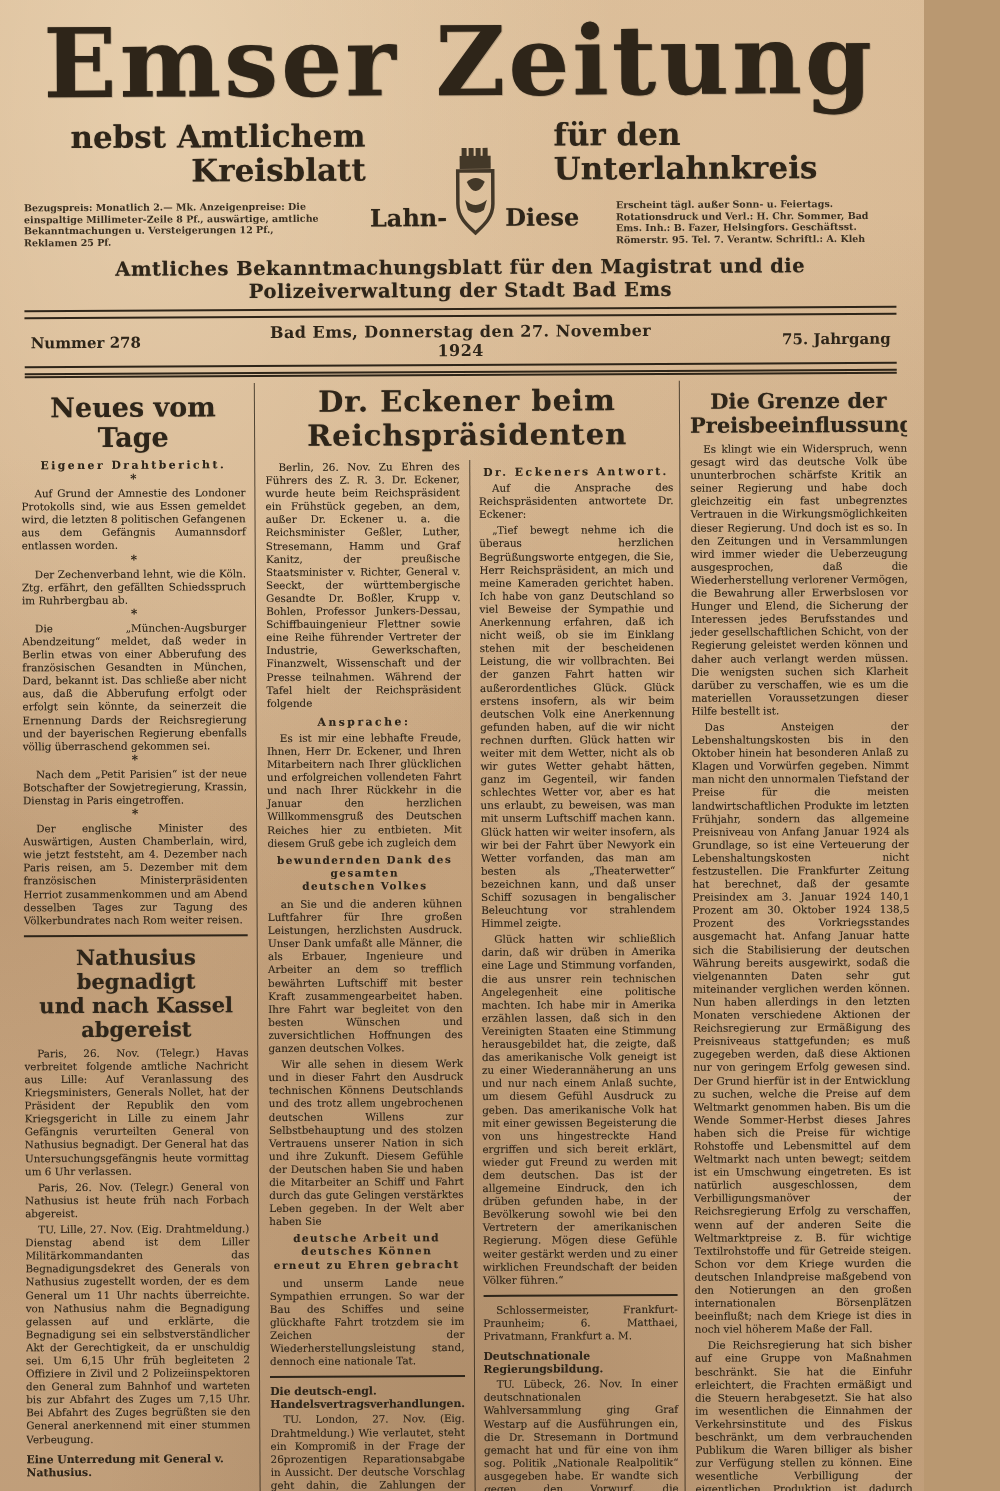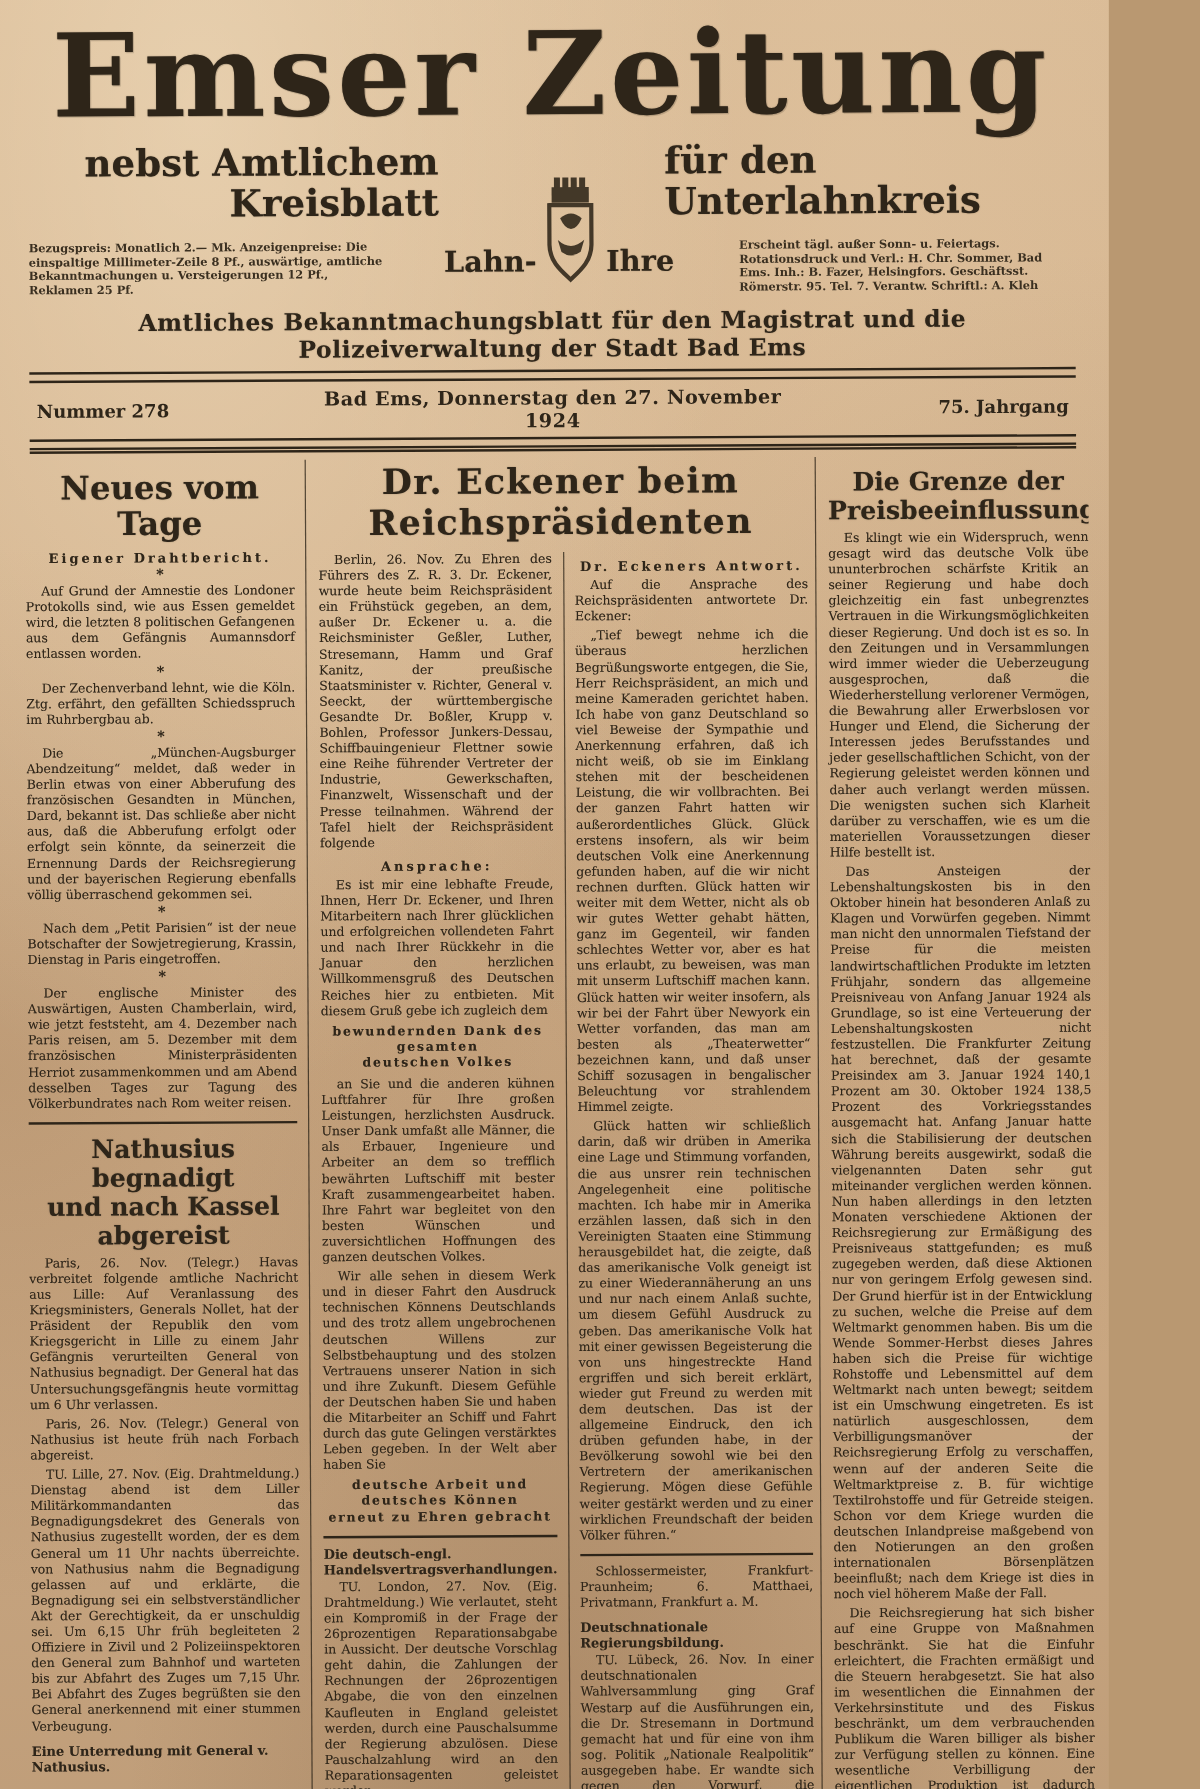"Ihre" span.bote { text: Ihre -> Diese }
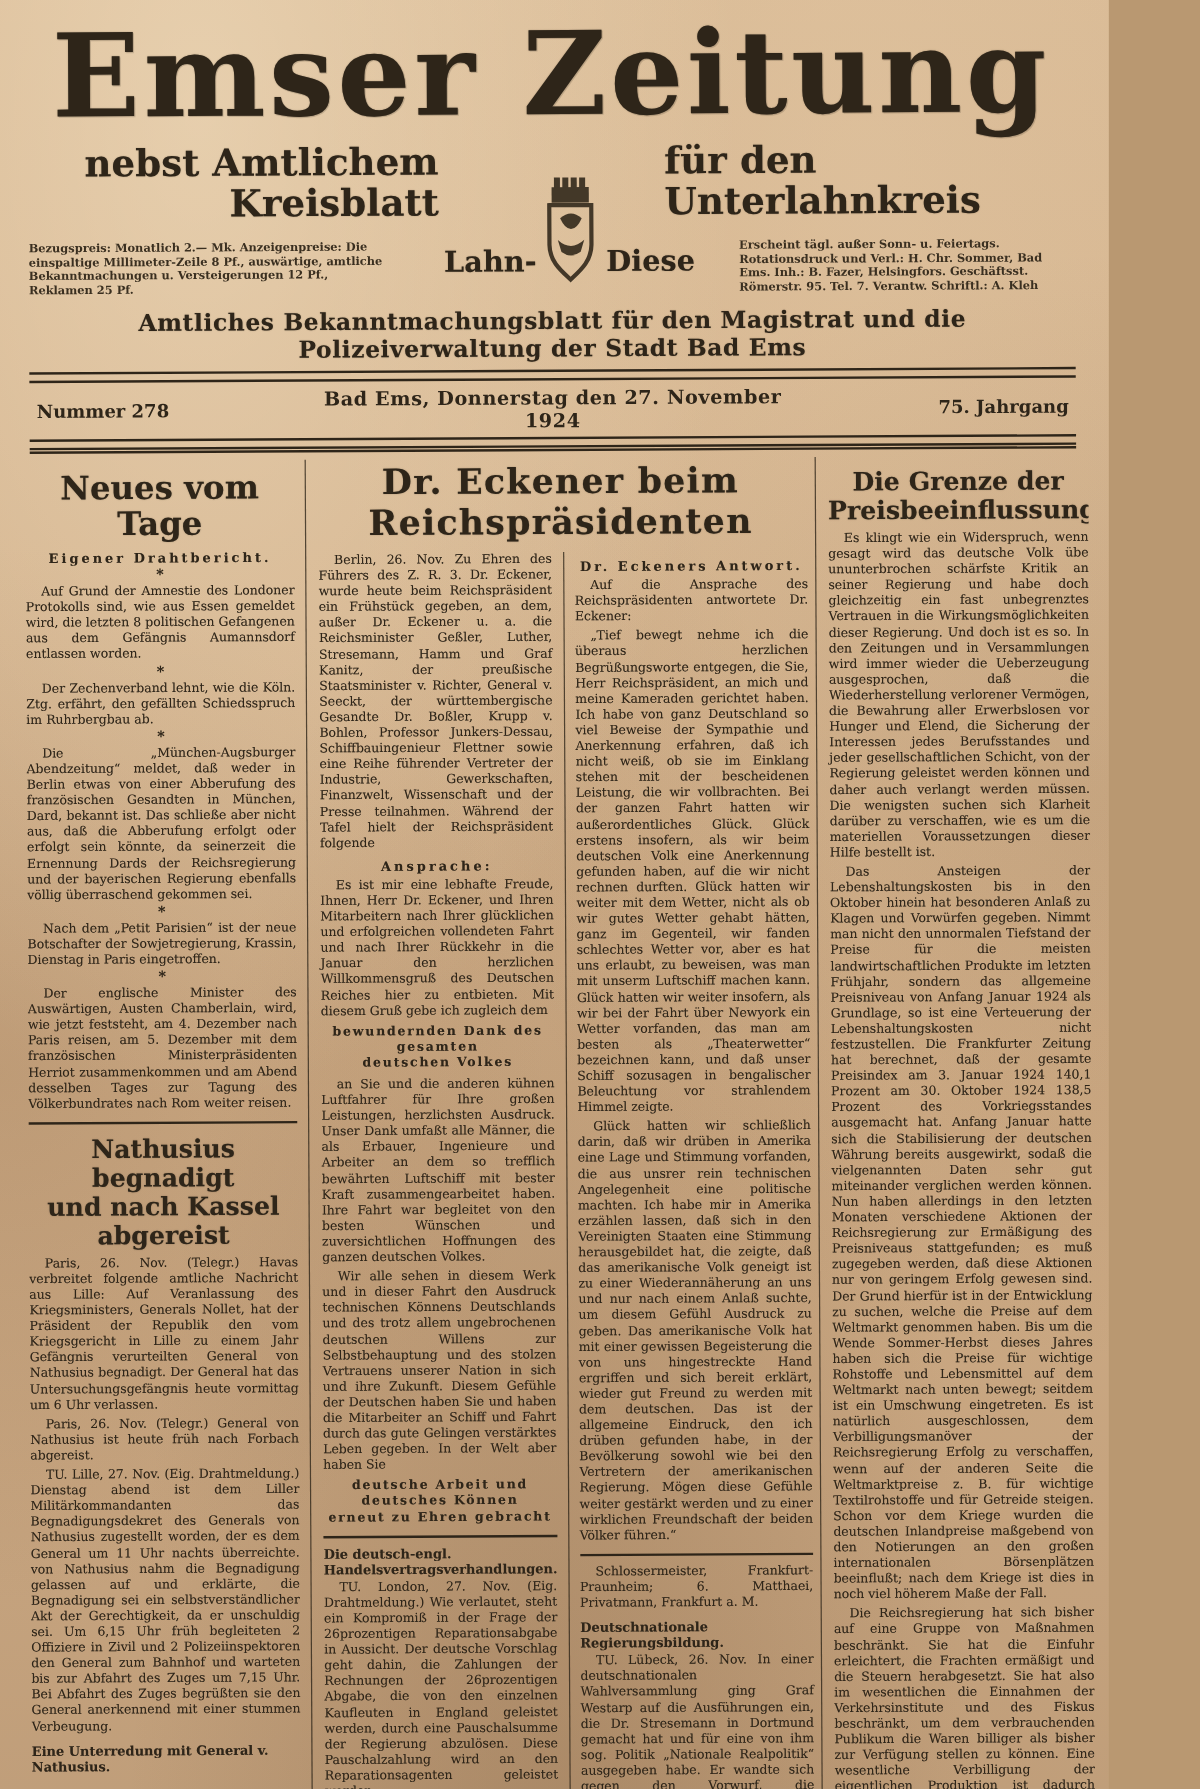"und unserm Lande neue Sympathien" div.blk { html: none -> <div>und unserm Lande neue Sympathien errungen. So war der Bau des Schiffes und seine glückhafte Fahrt trotzdem sie im Zeichen der Wiederherstellungsleistung stand, dennoch eine nationale Tat.</div> }
